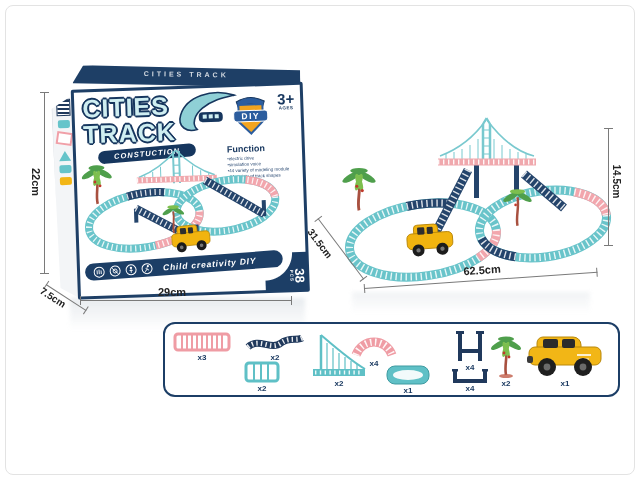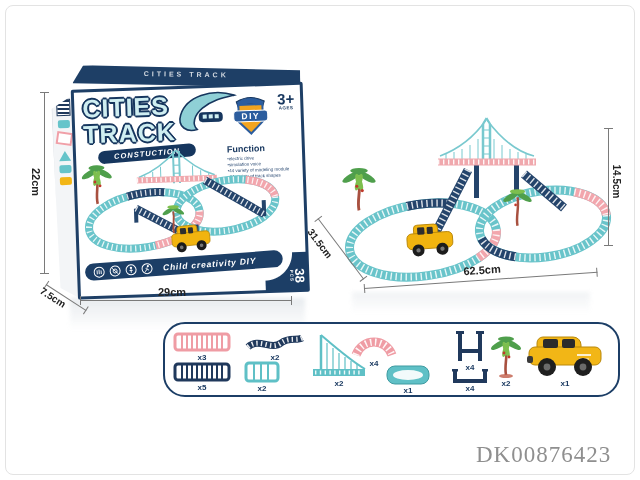"x3" .parts-strip { border-radius: 22px -> 12px }
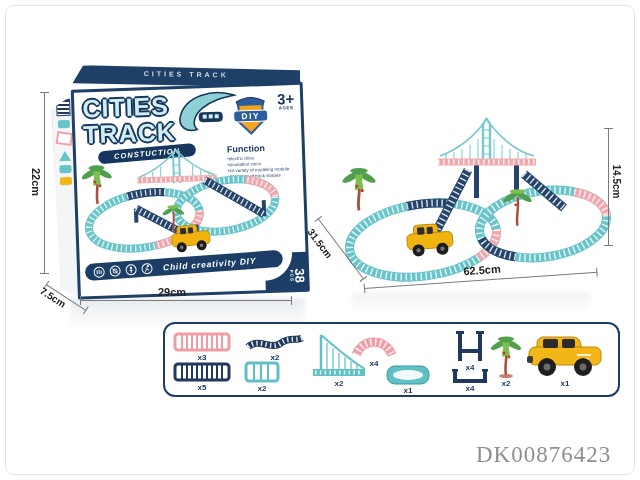"x5" div.part { html: <div> <svg> <rect></rect> <path></path> </svg> <span>x5</span> </div> -> none }
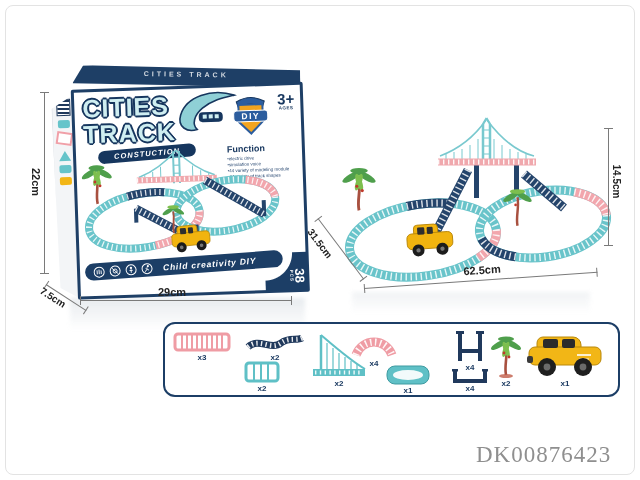"DK00876423" div.watermark { html: <div>DK00876423</div> -> none }
